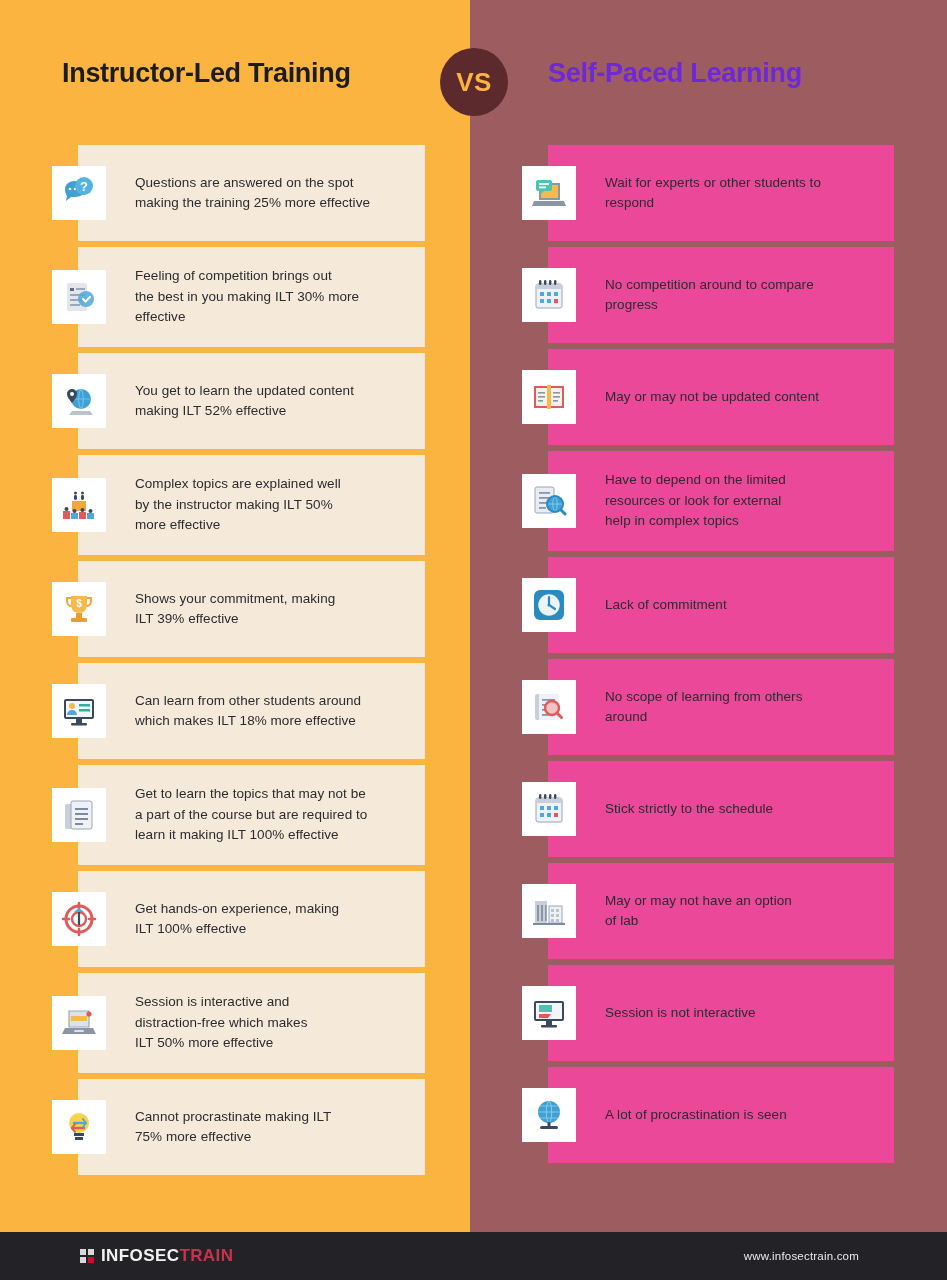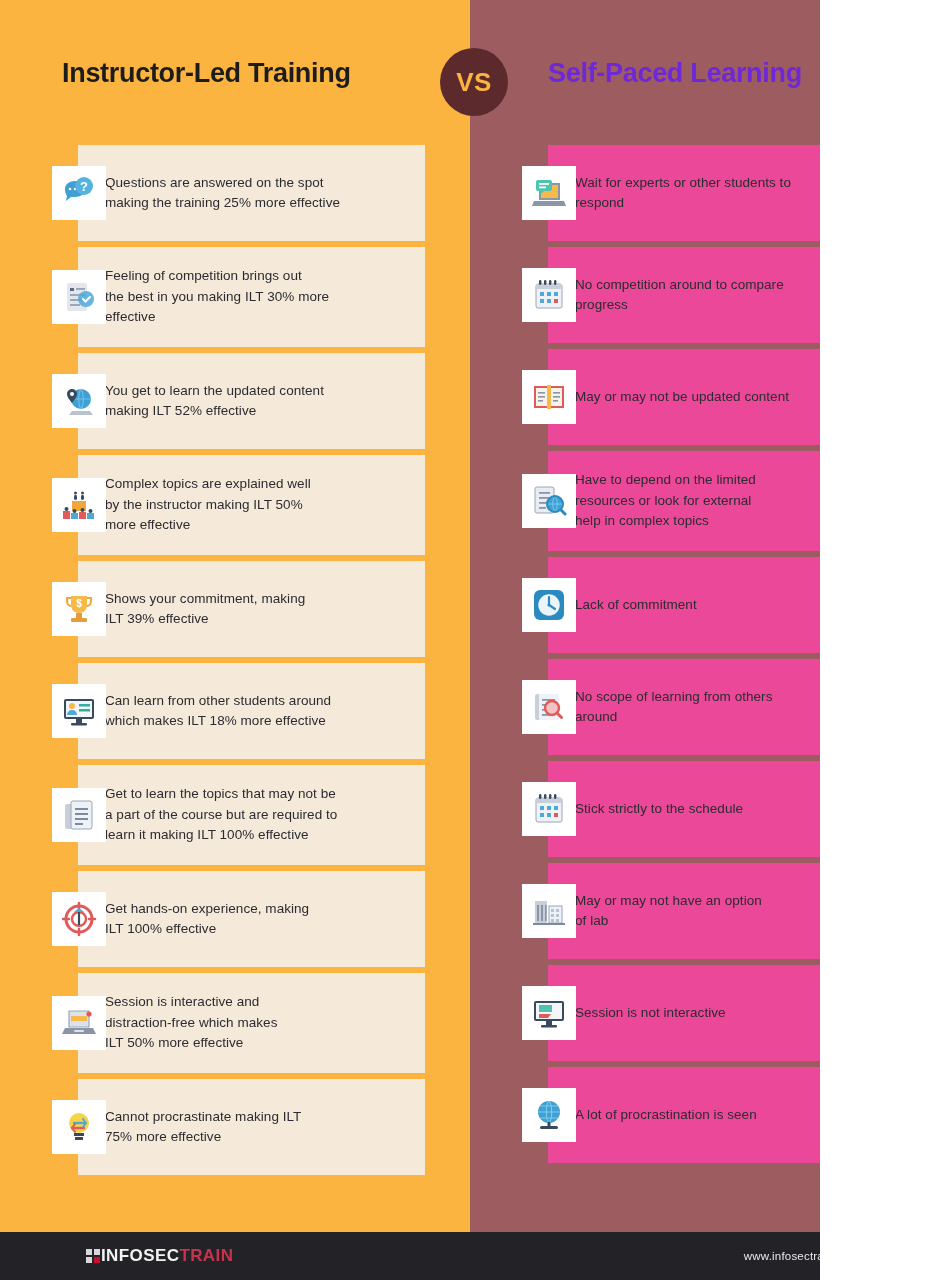"Instructor-Led Training" .page { width: 820px -> 947px }
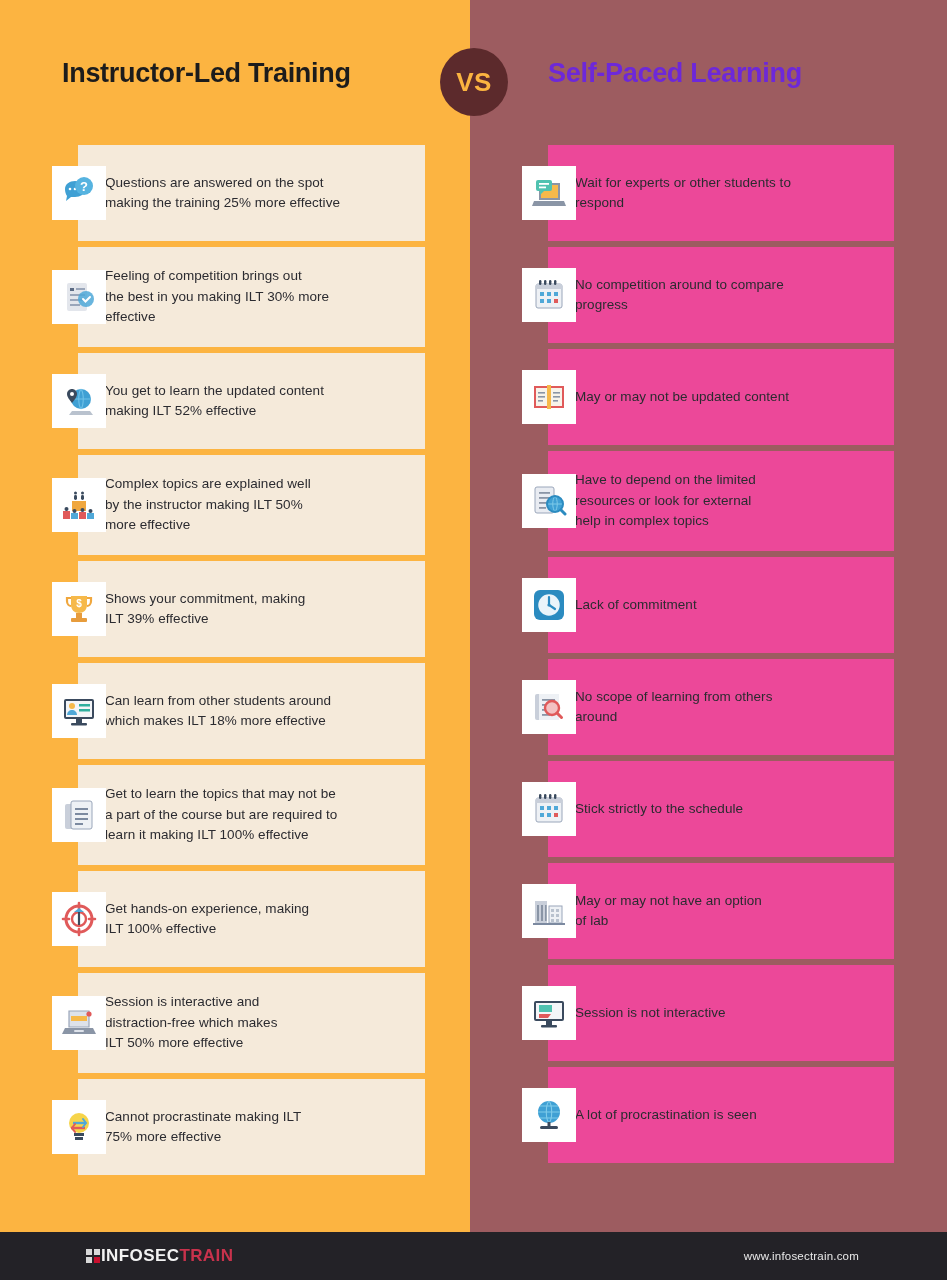"Questions are answered on the" .row-text { margin-left: 27px -> 57px }
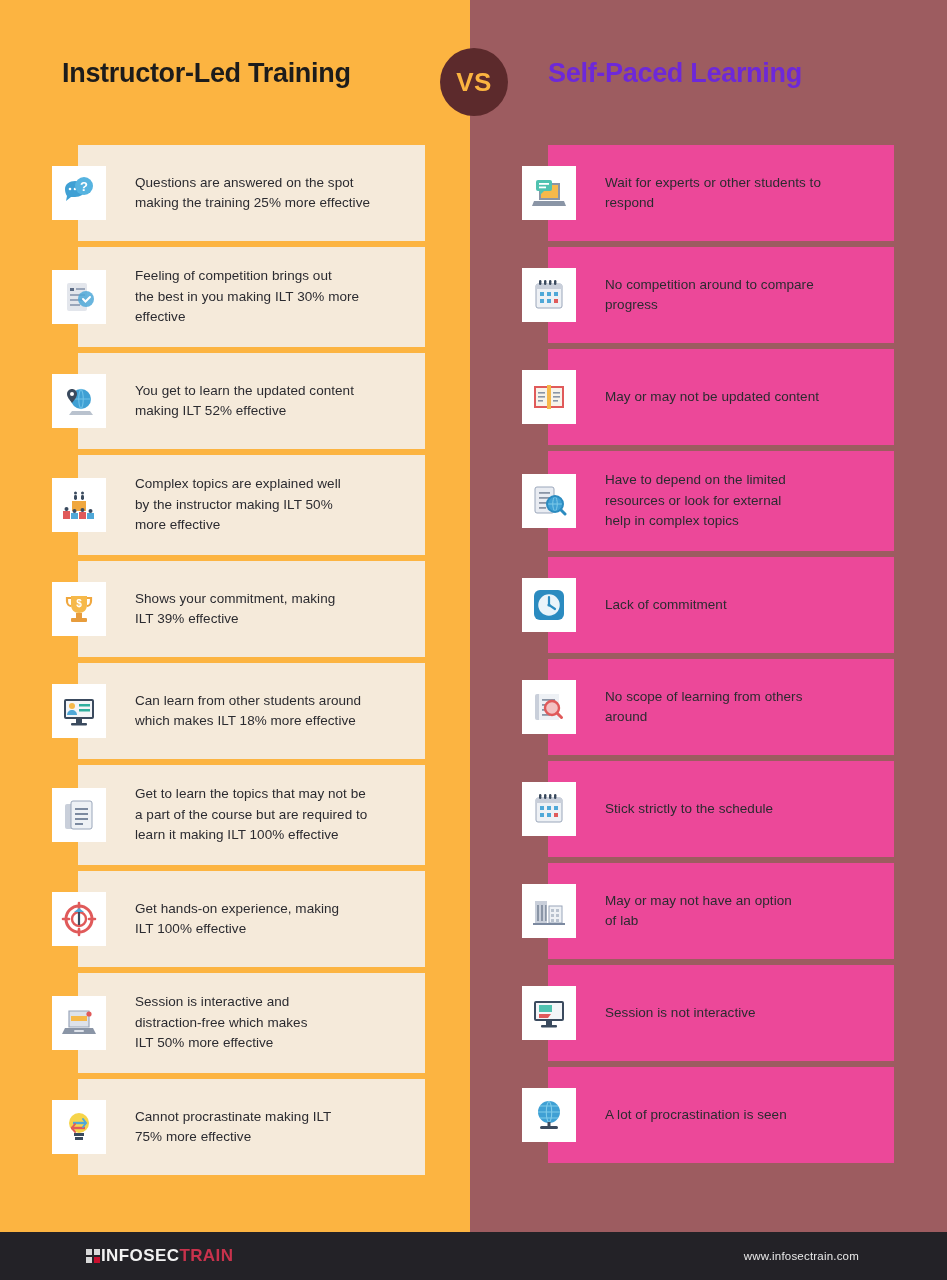"INFOSECTRAIN" .logo { gap: none -> 6px; left: 86px -> 80px }
